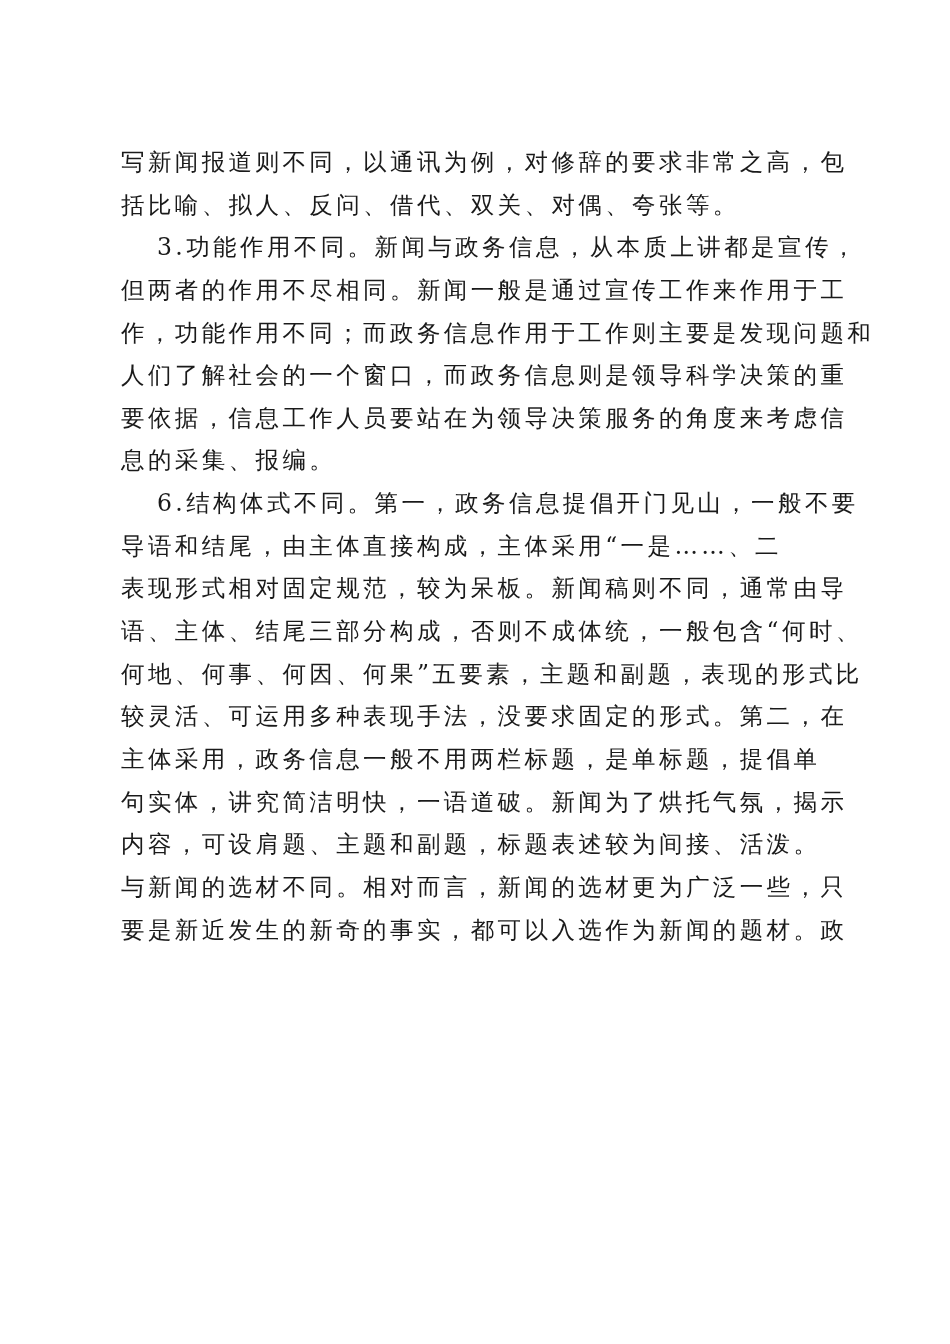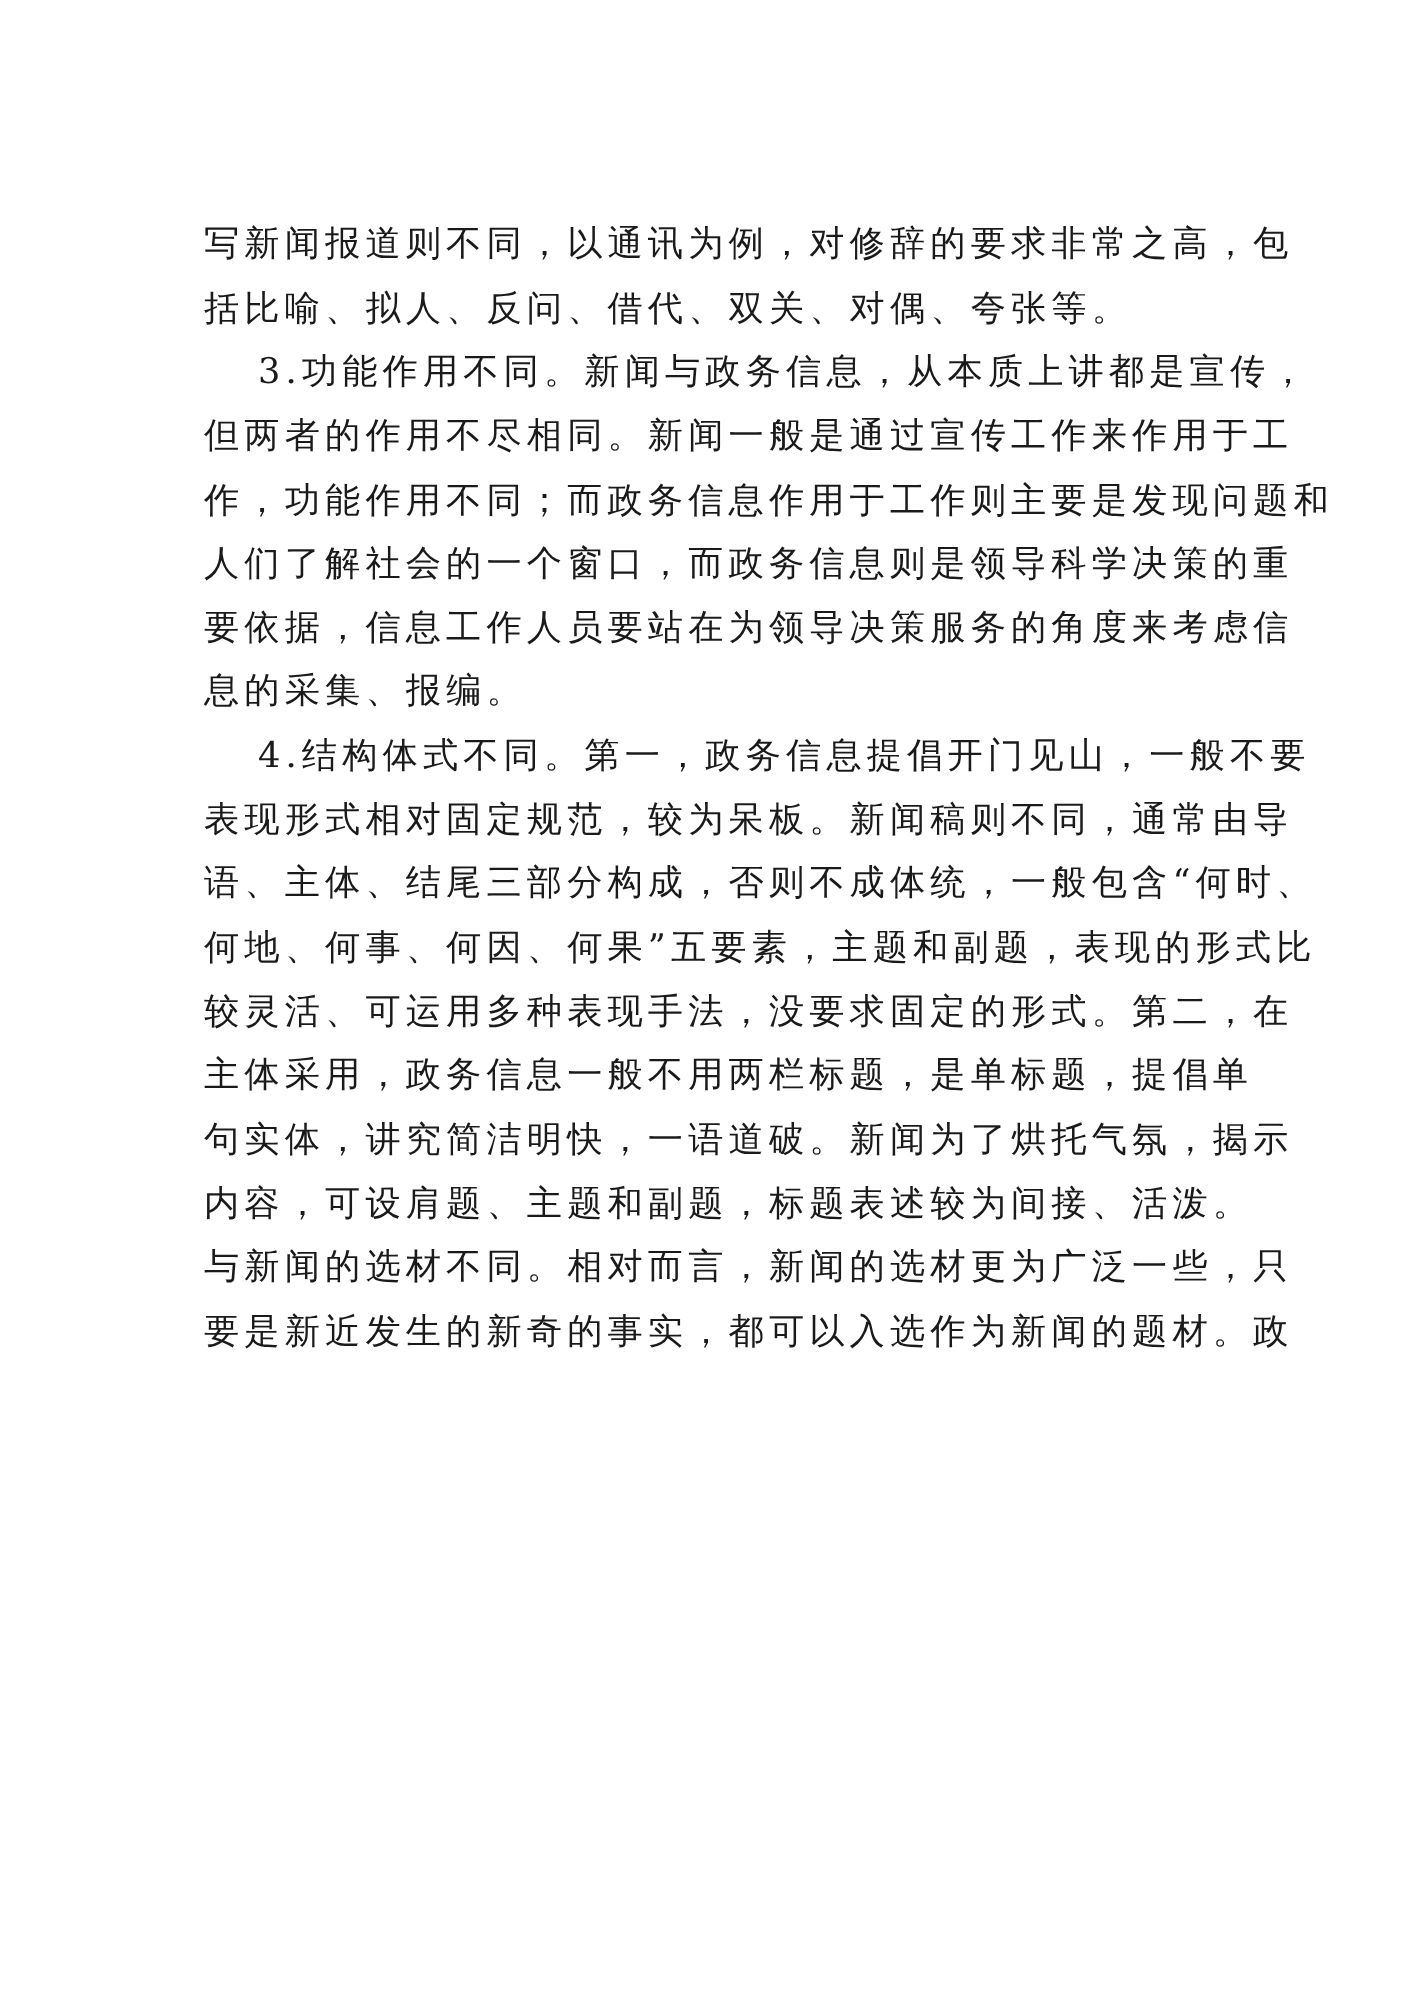"写新闻报道则不同，以通讯为例，对修辞的要求非常之高，包" .page { left: 136px -> 121px }
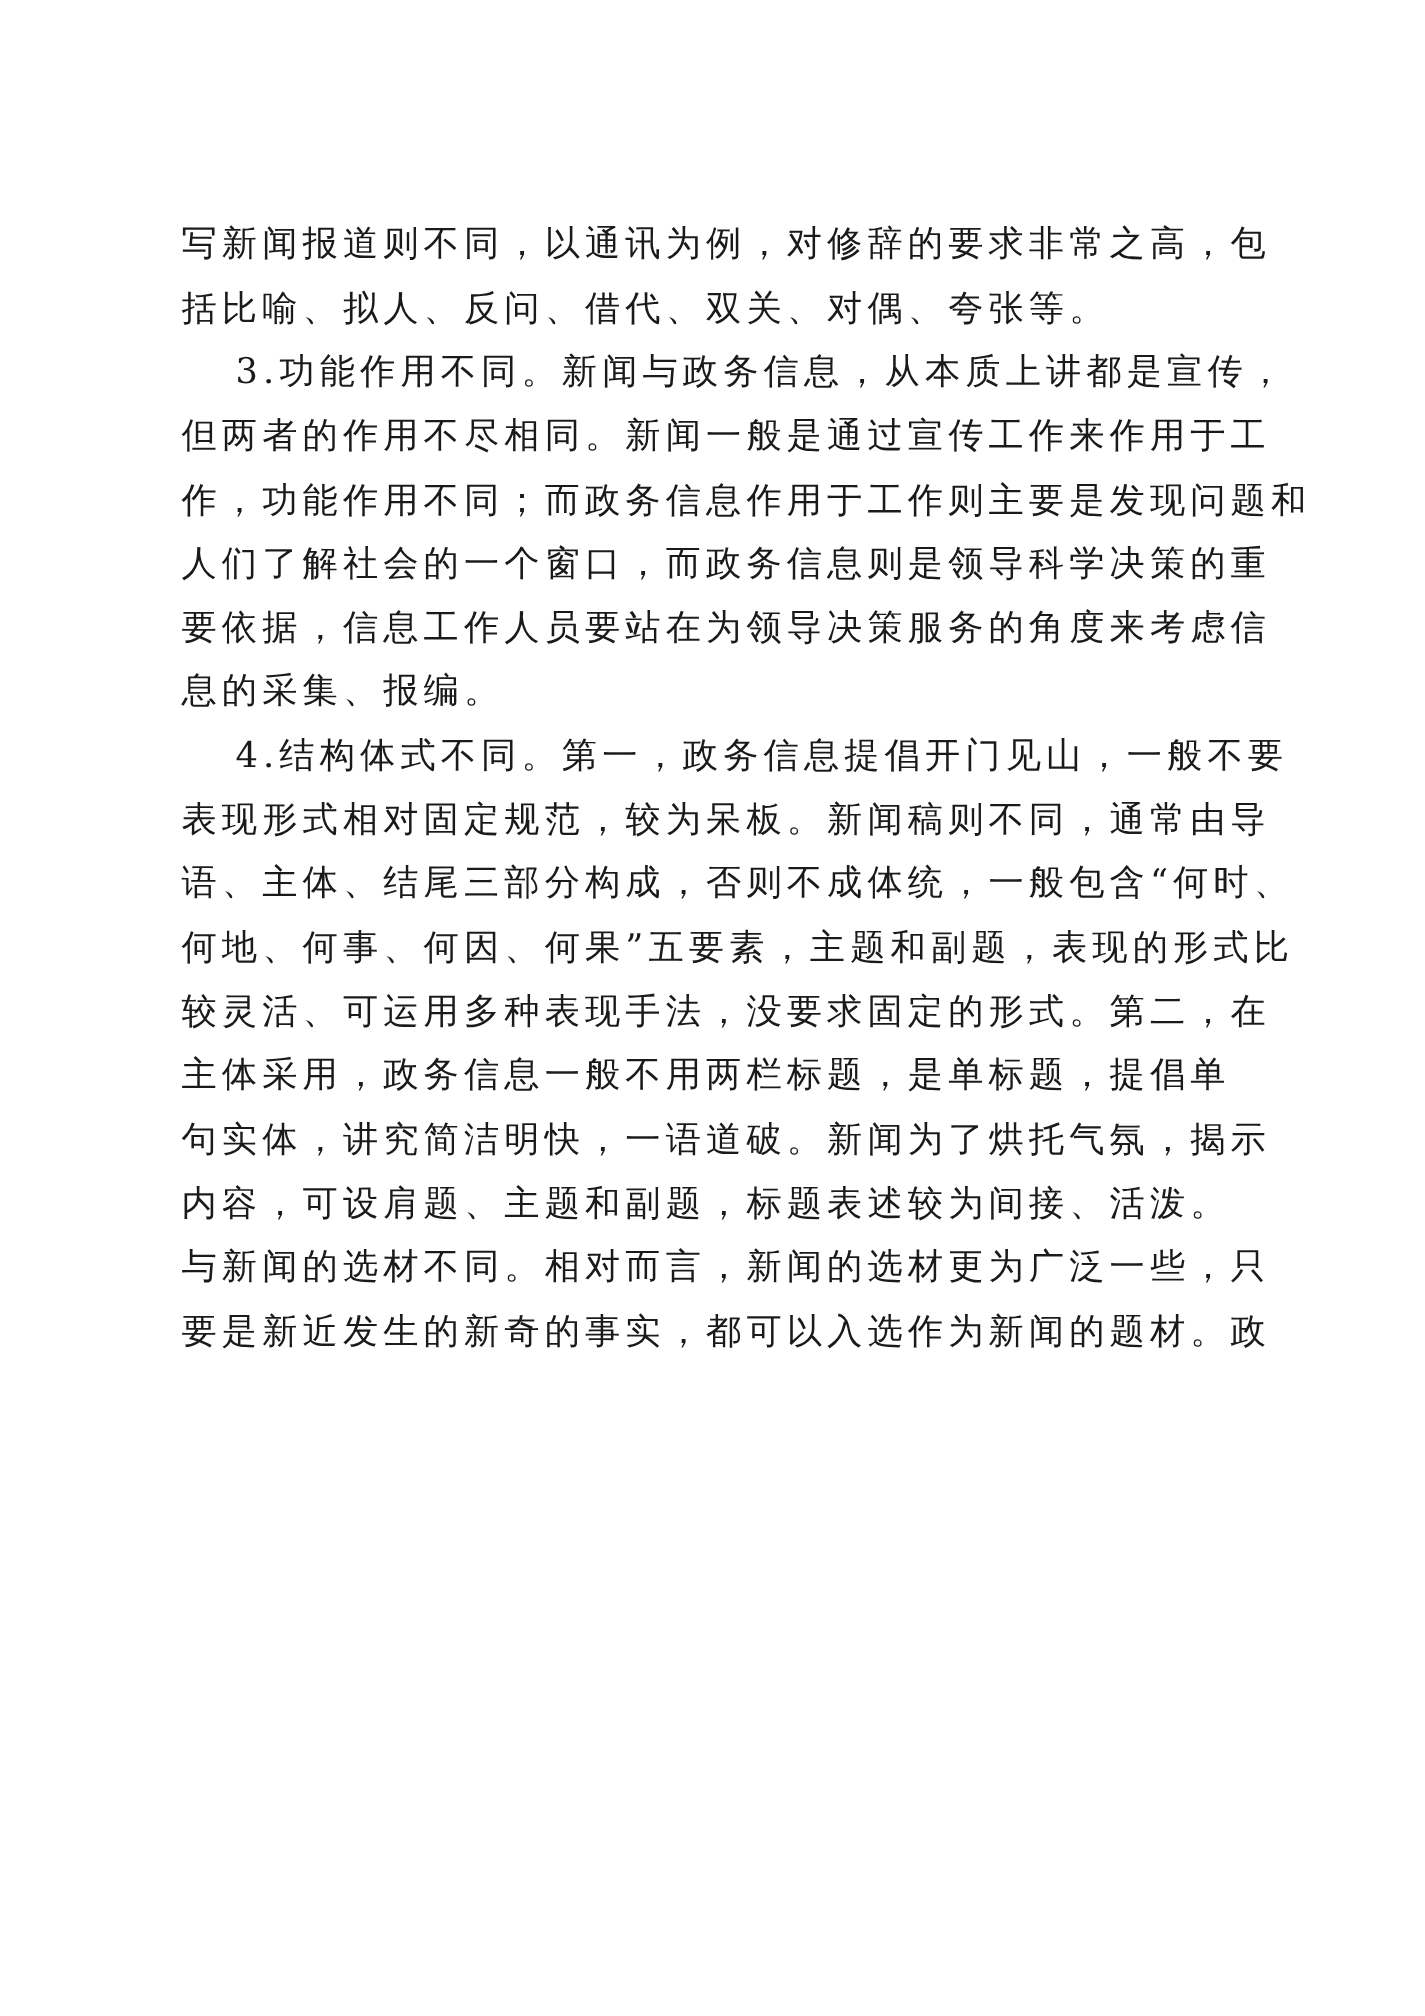"4.结构体式不同。第一，政务信息提倡开门见山，一般不要" span.line { text: 4 -> 6 }
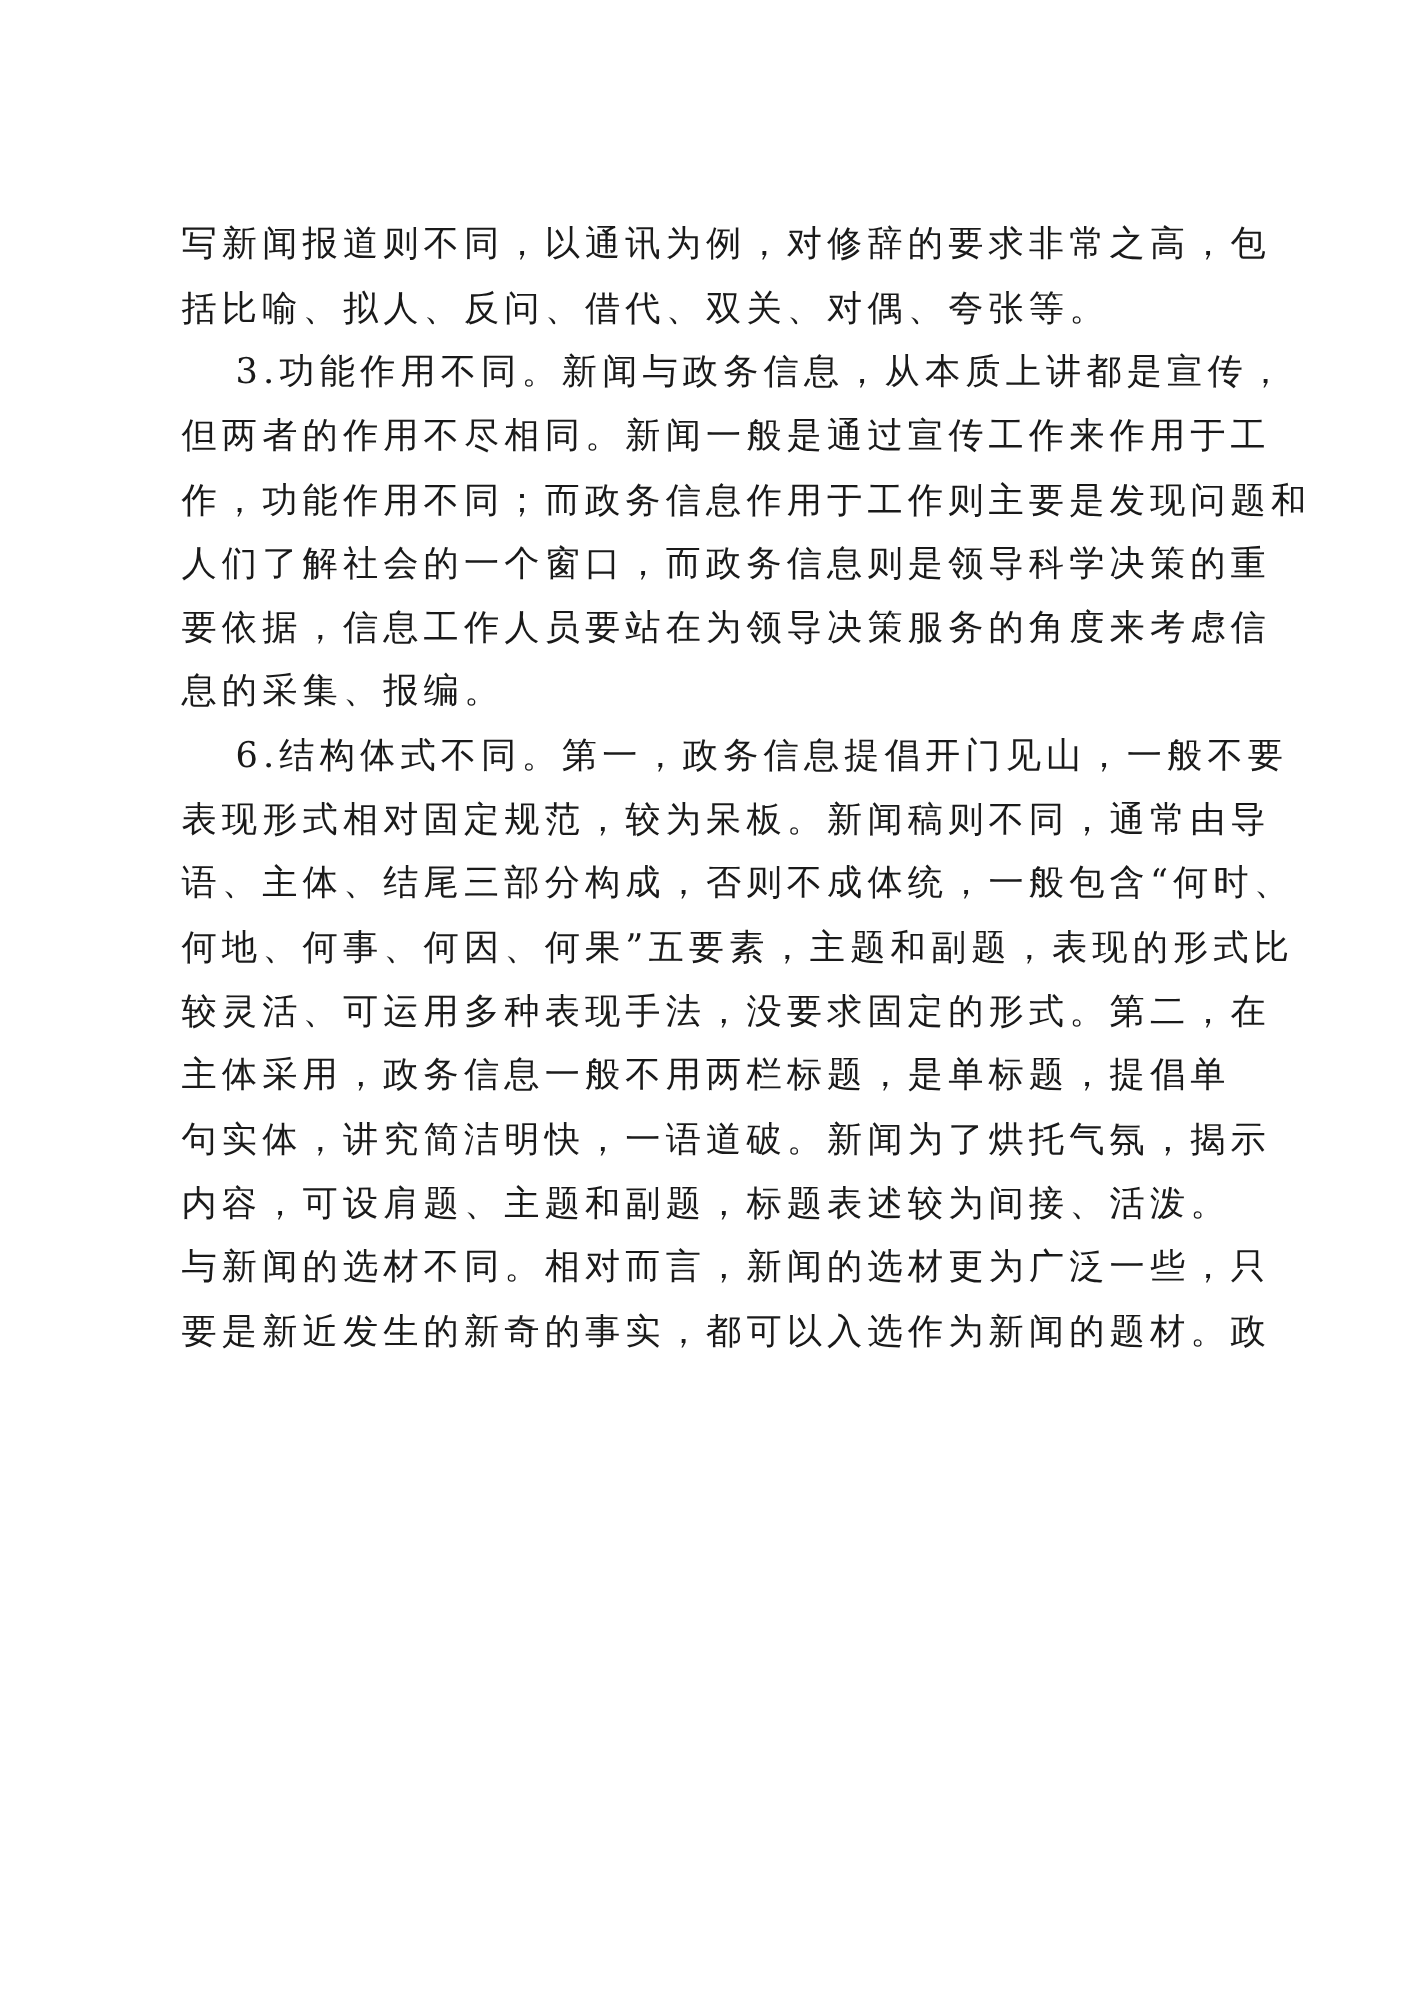"导语和结尾，由主体直接构成，主体采用“一是……、二" span.line { html: none -> <span>导语和结尾，由主体直接构成，主体采用“一是……、二</span> }
